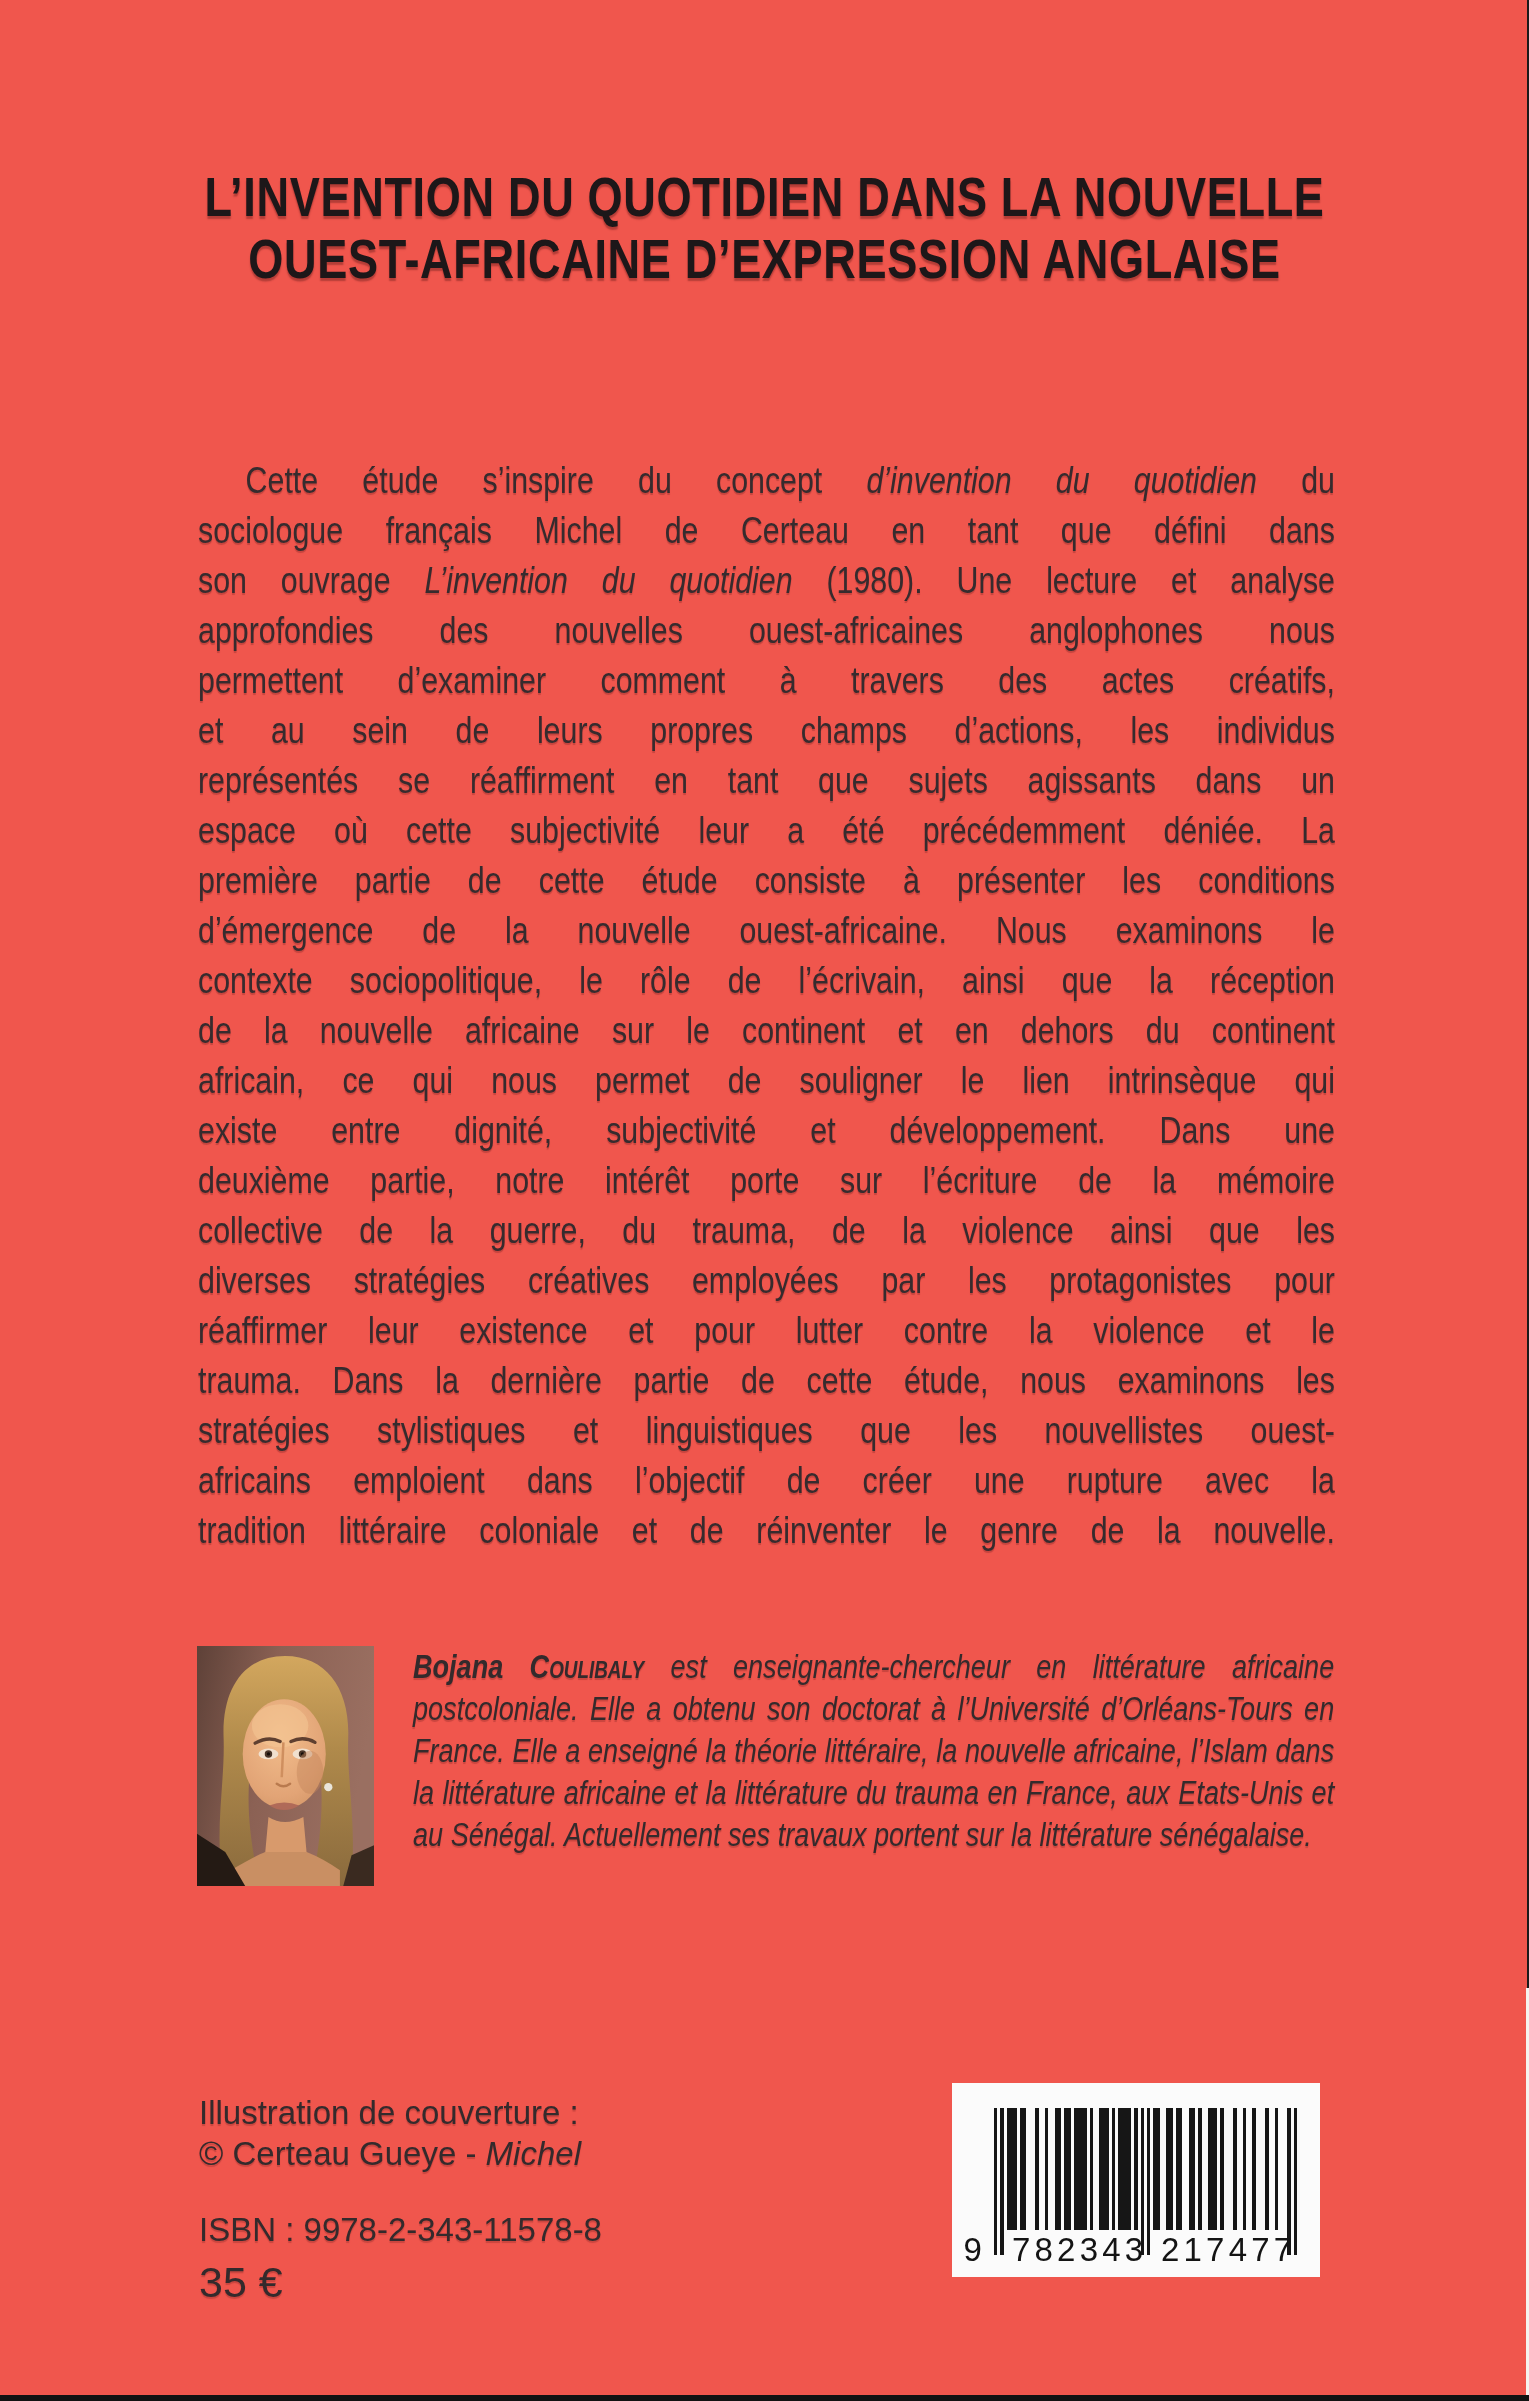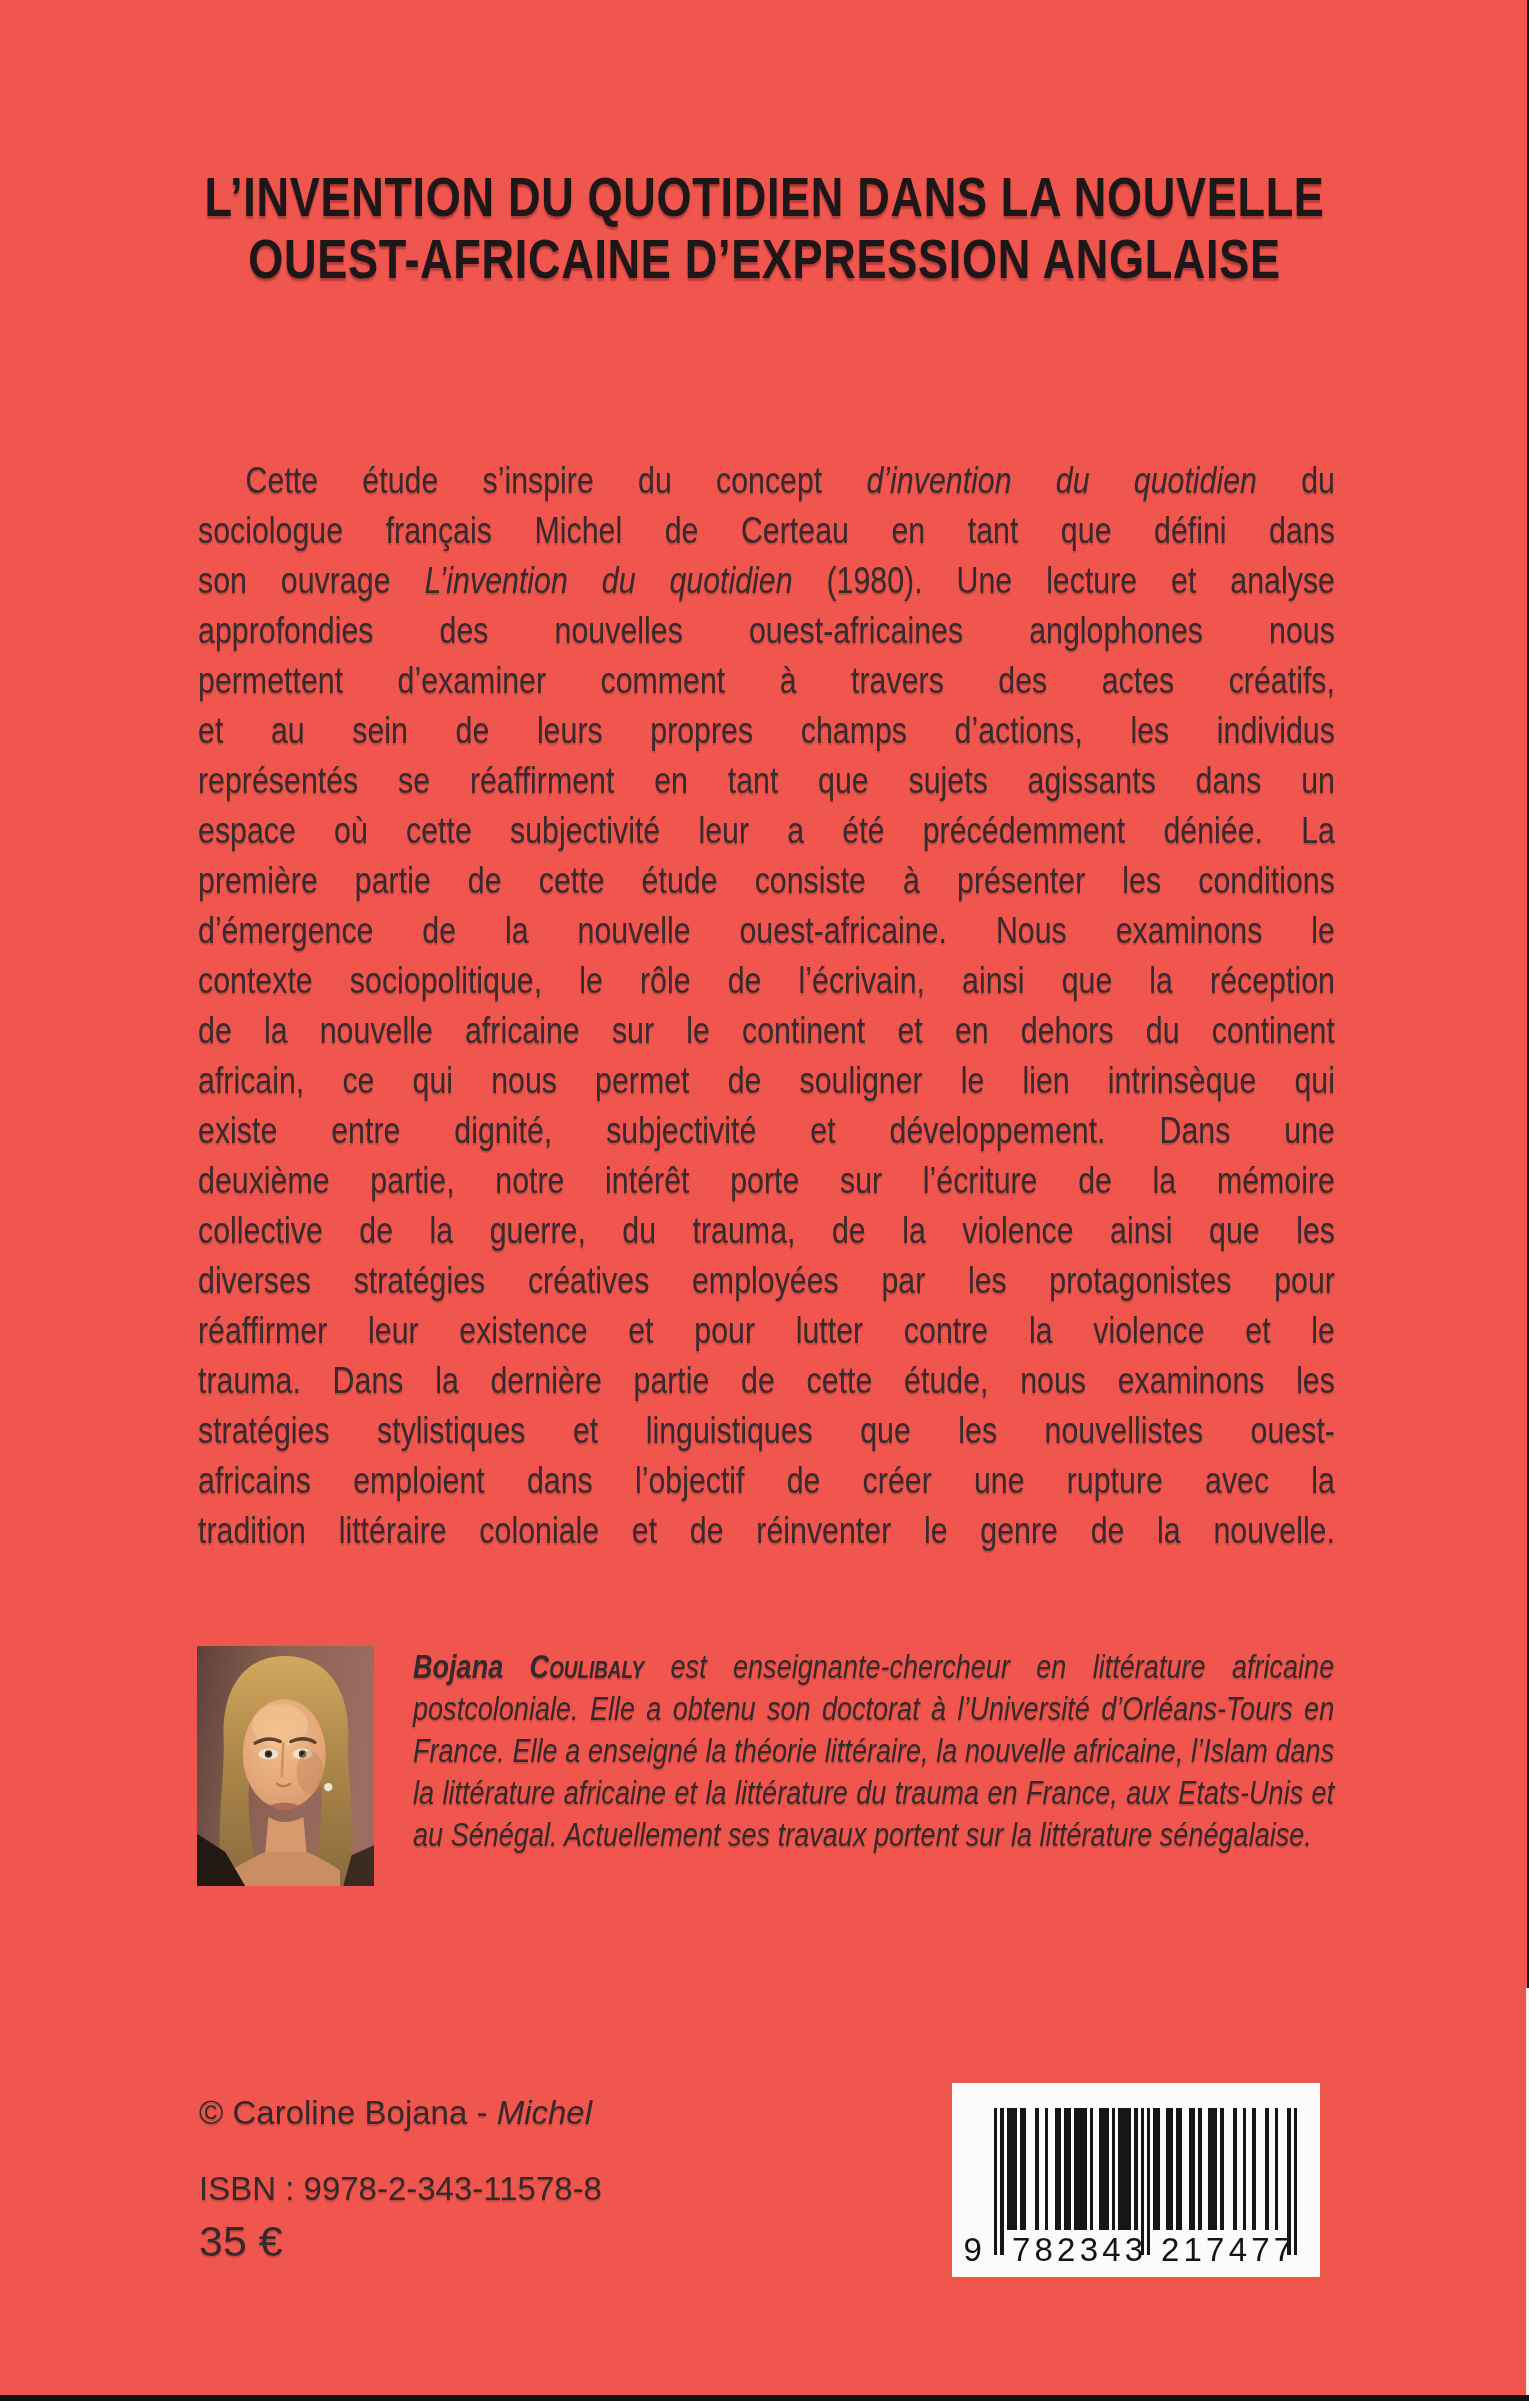"Illustration de couverture :" div { html: none -> <div>Illustration de couverture :</div> }
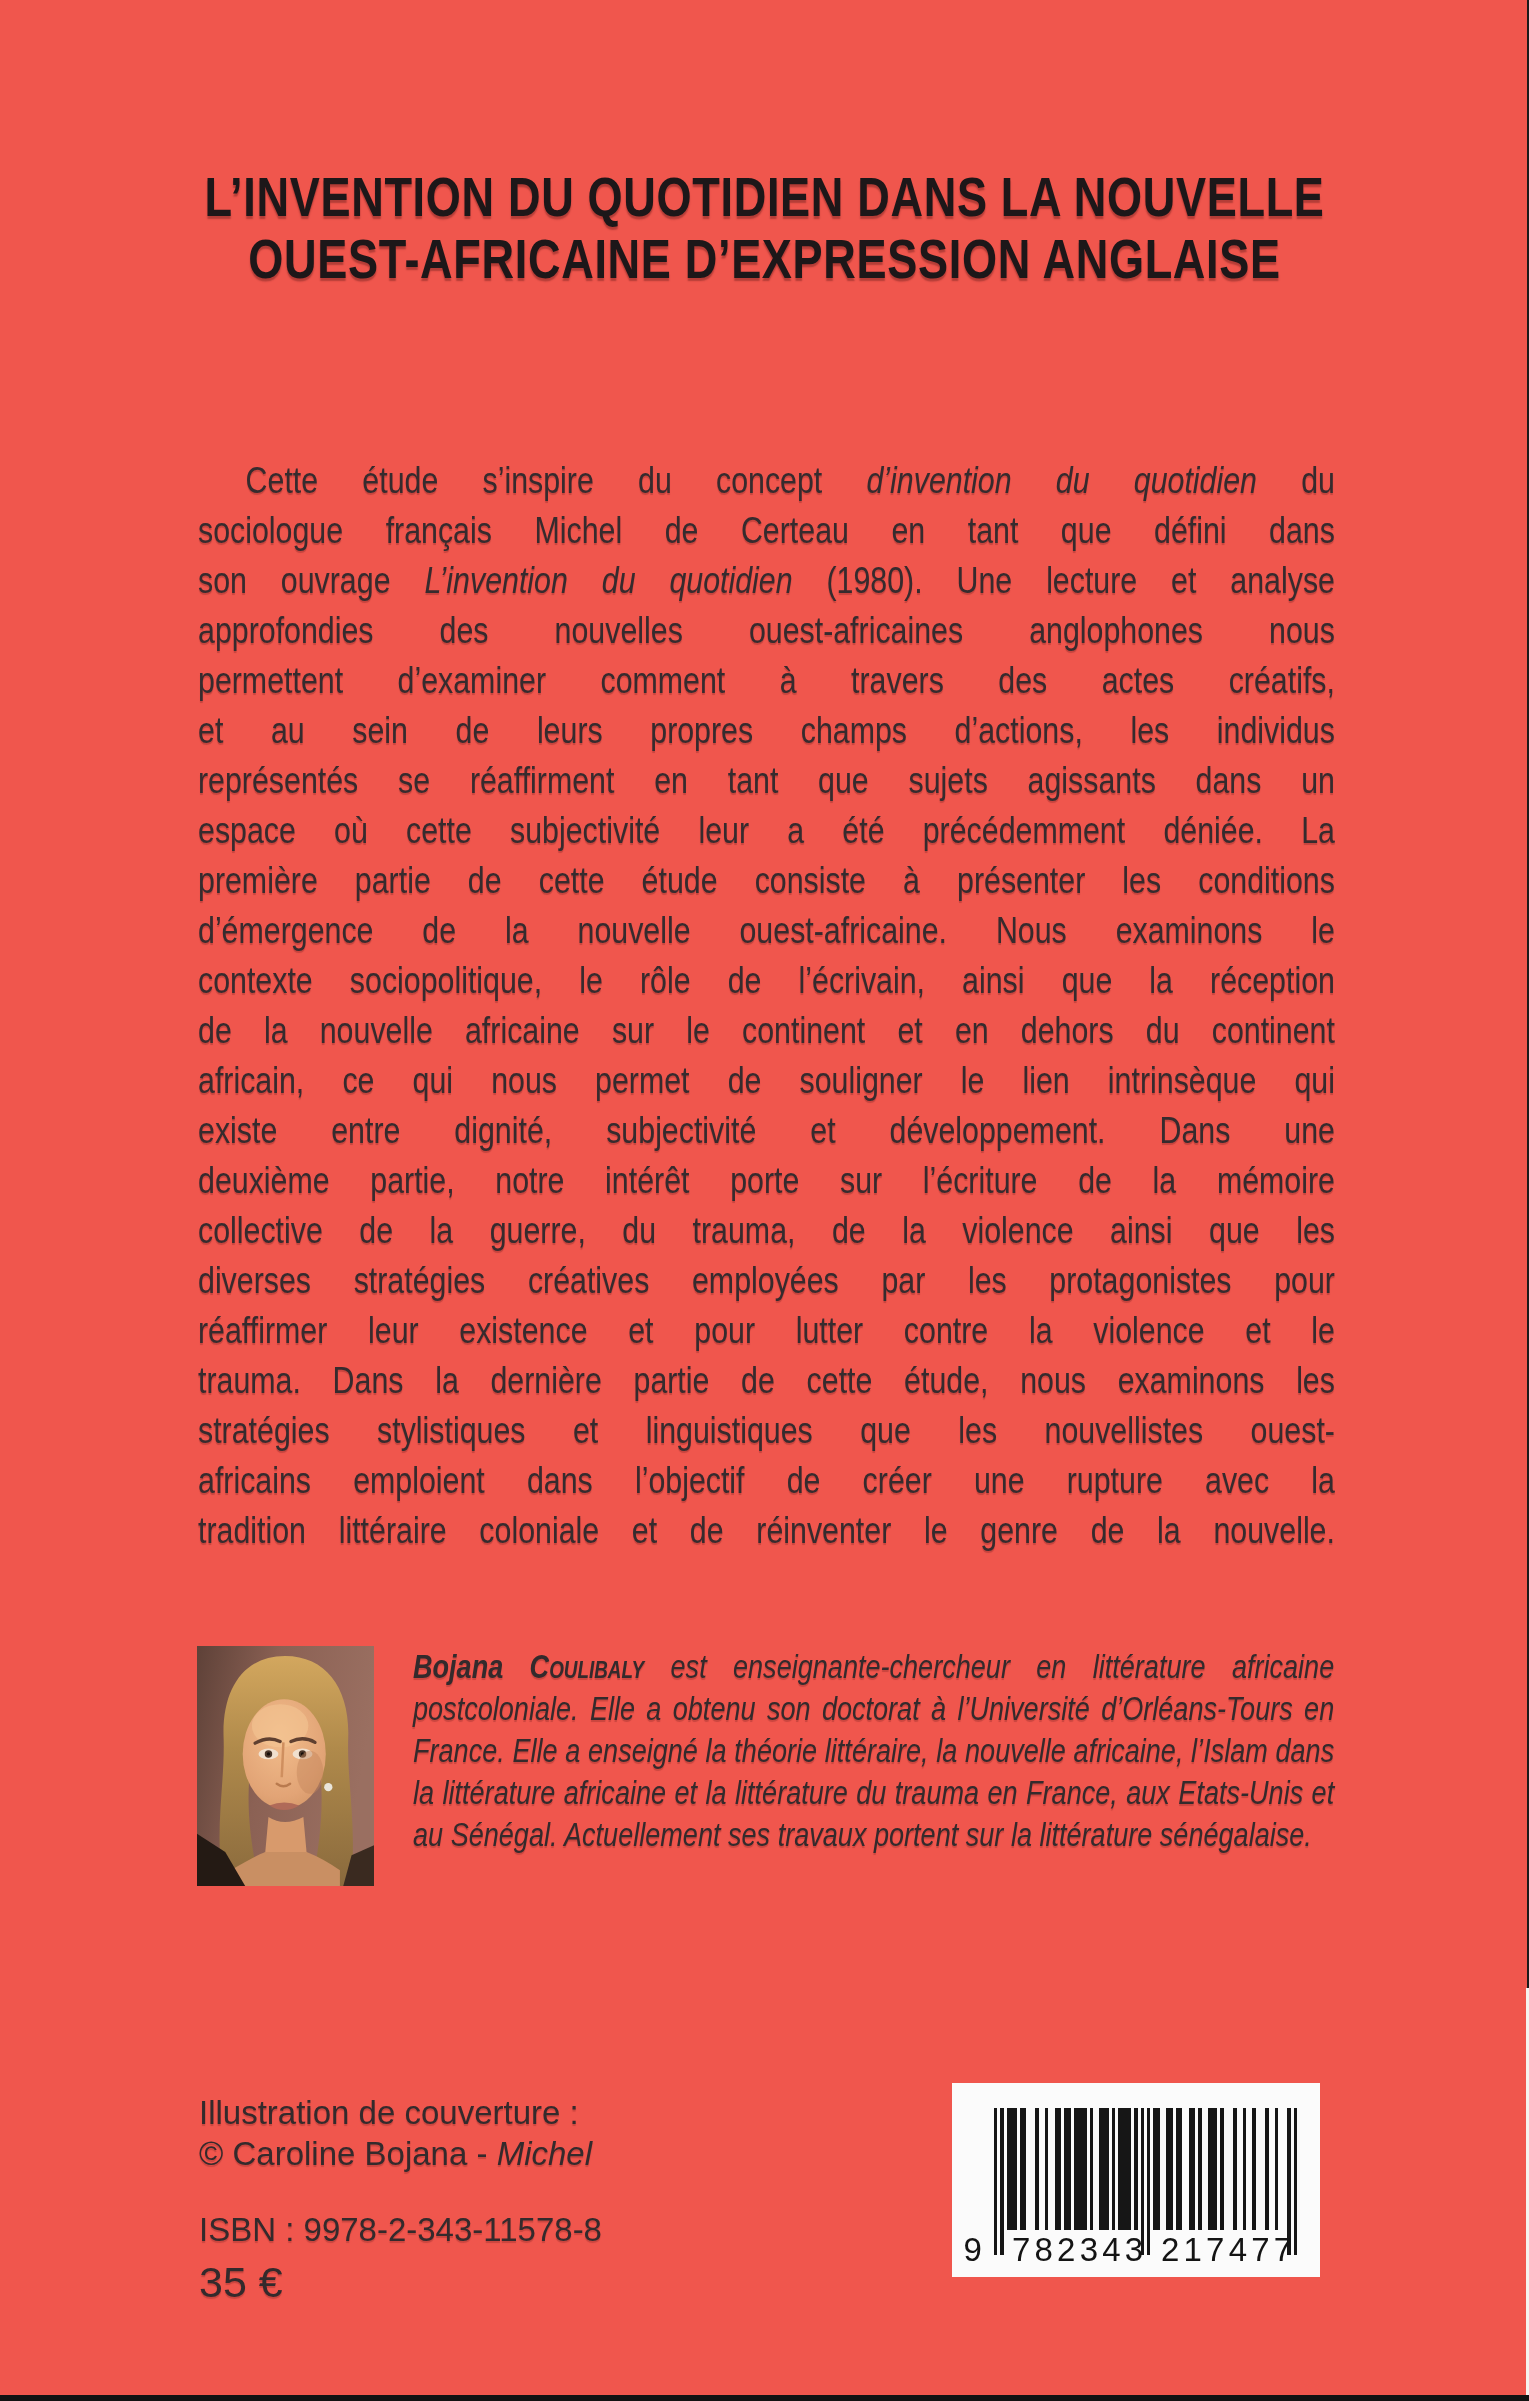"© Caroline Bojana -" span { text: Caroline Bojana -> Certeau Gueye }
